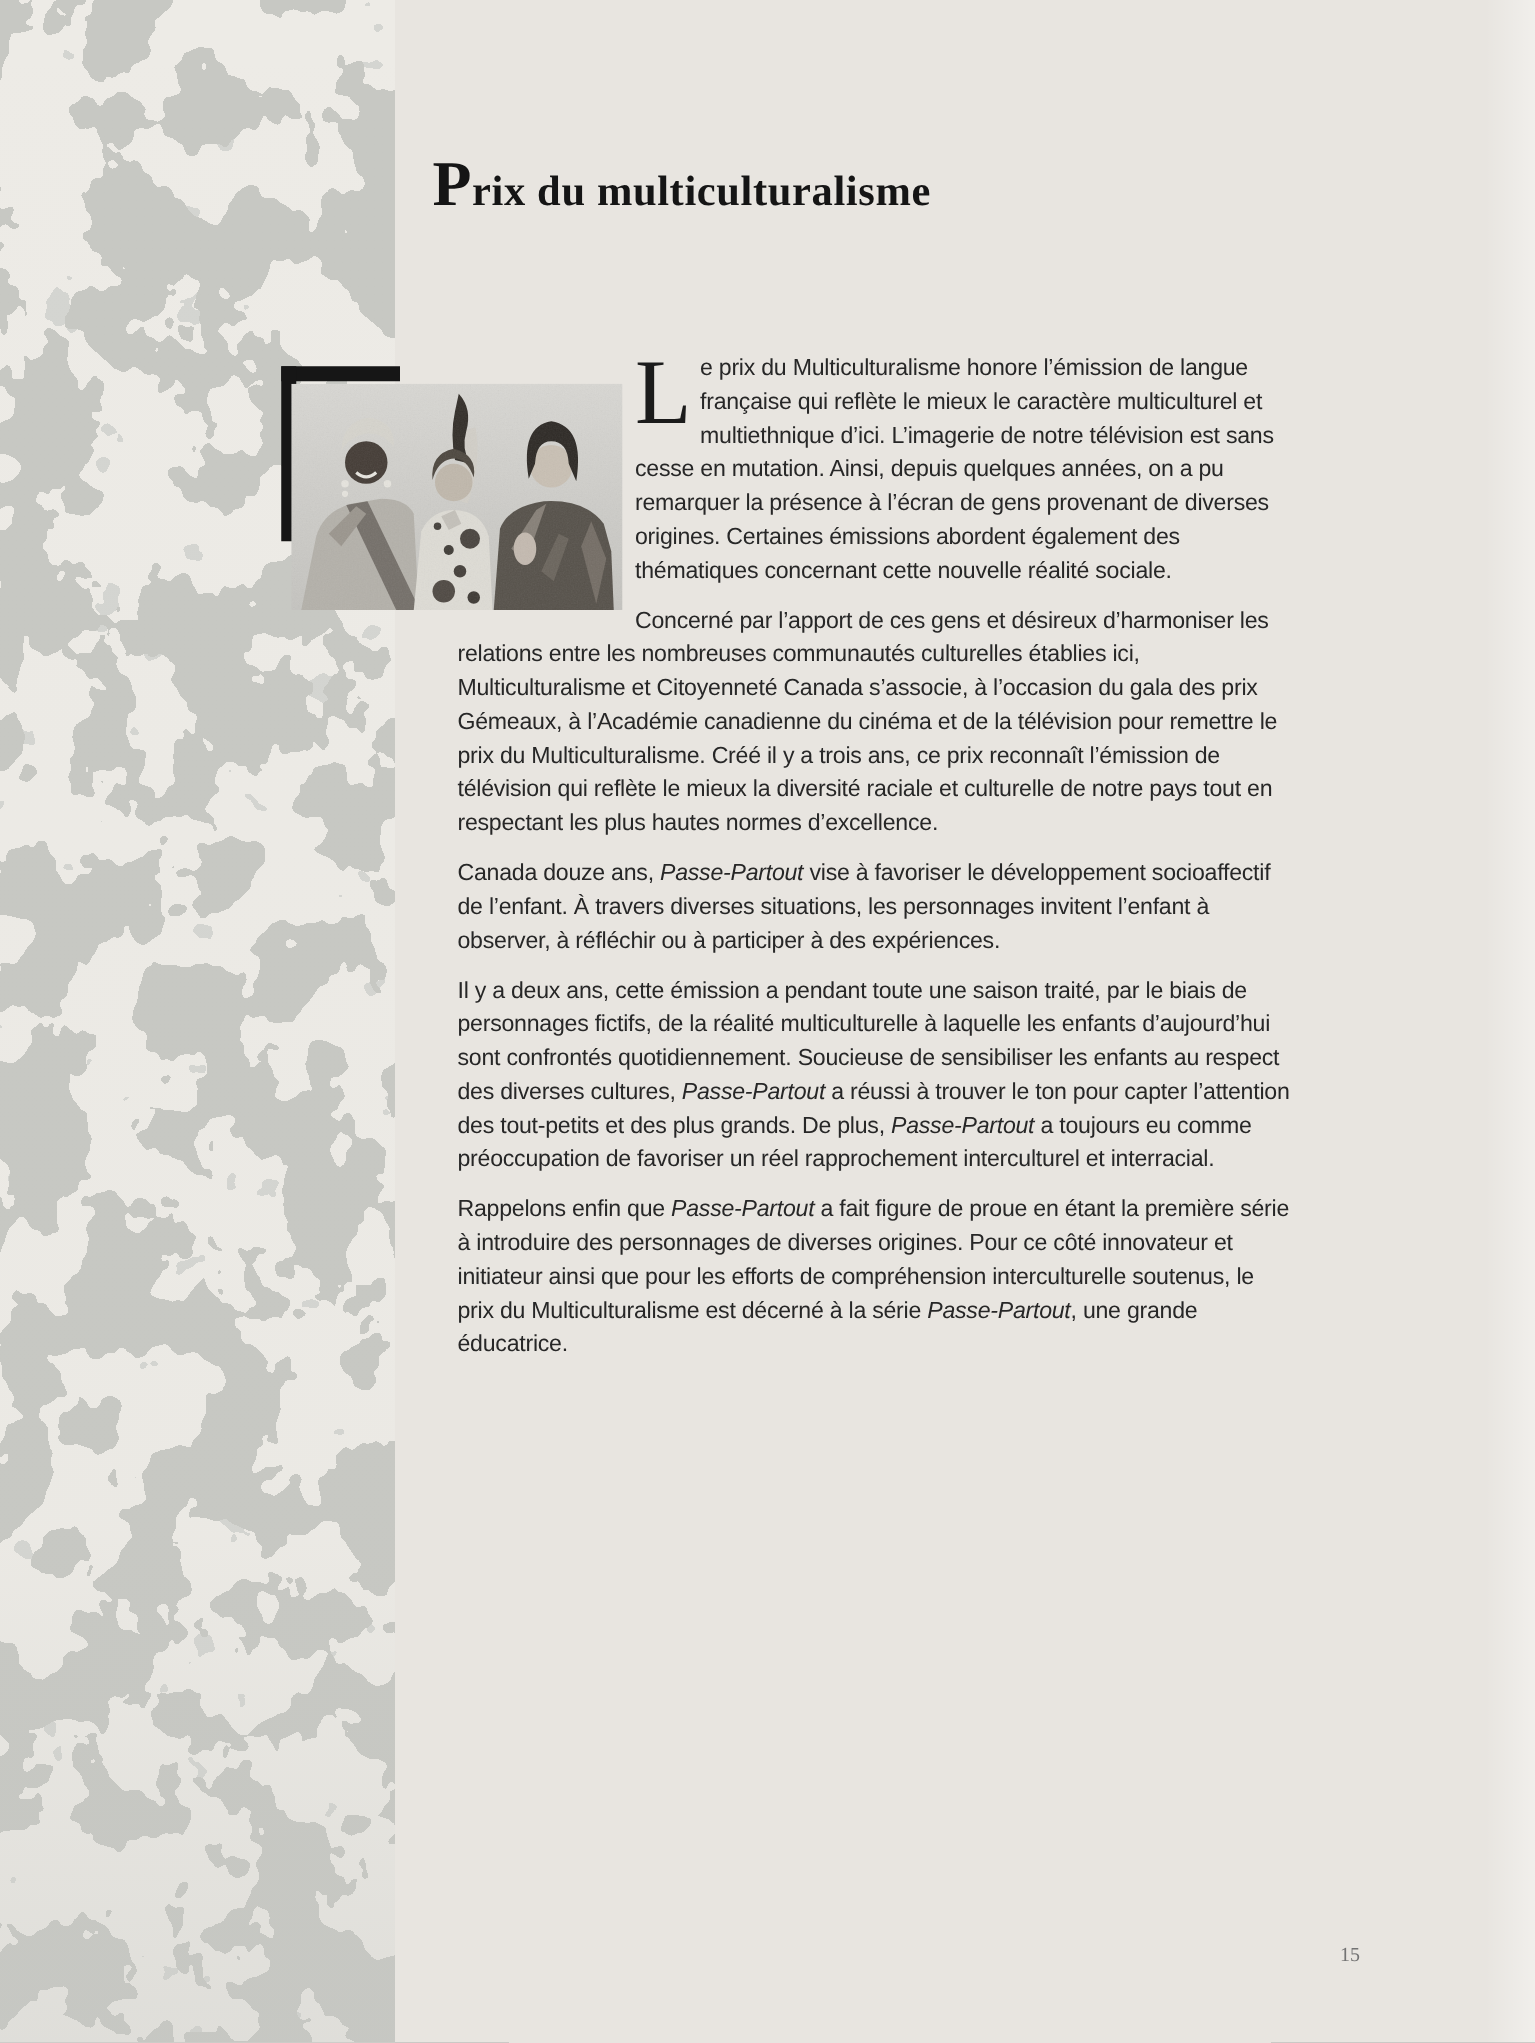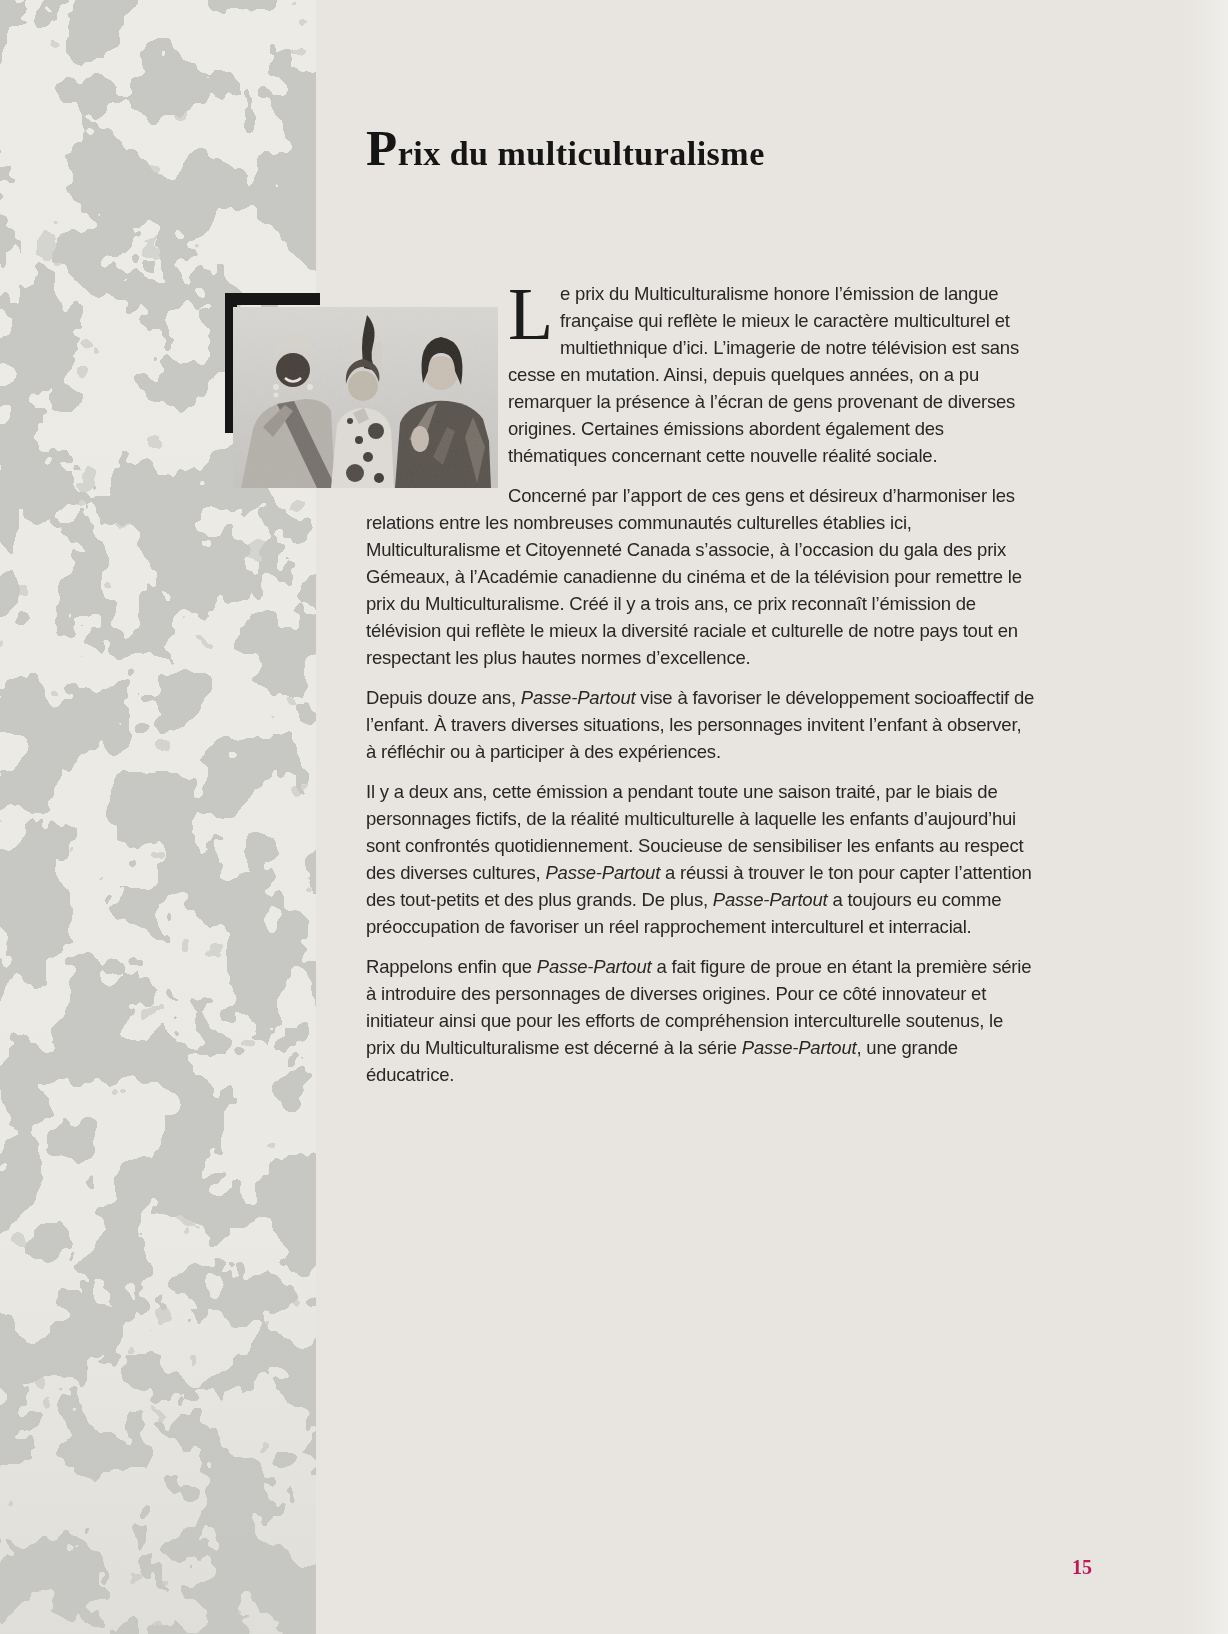"Prix du multiculturalisme" .page-title { left: 366px -> 346px }
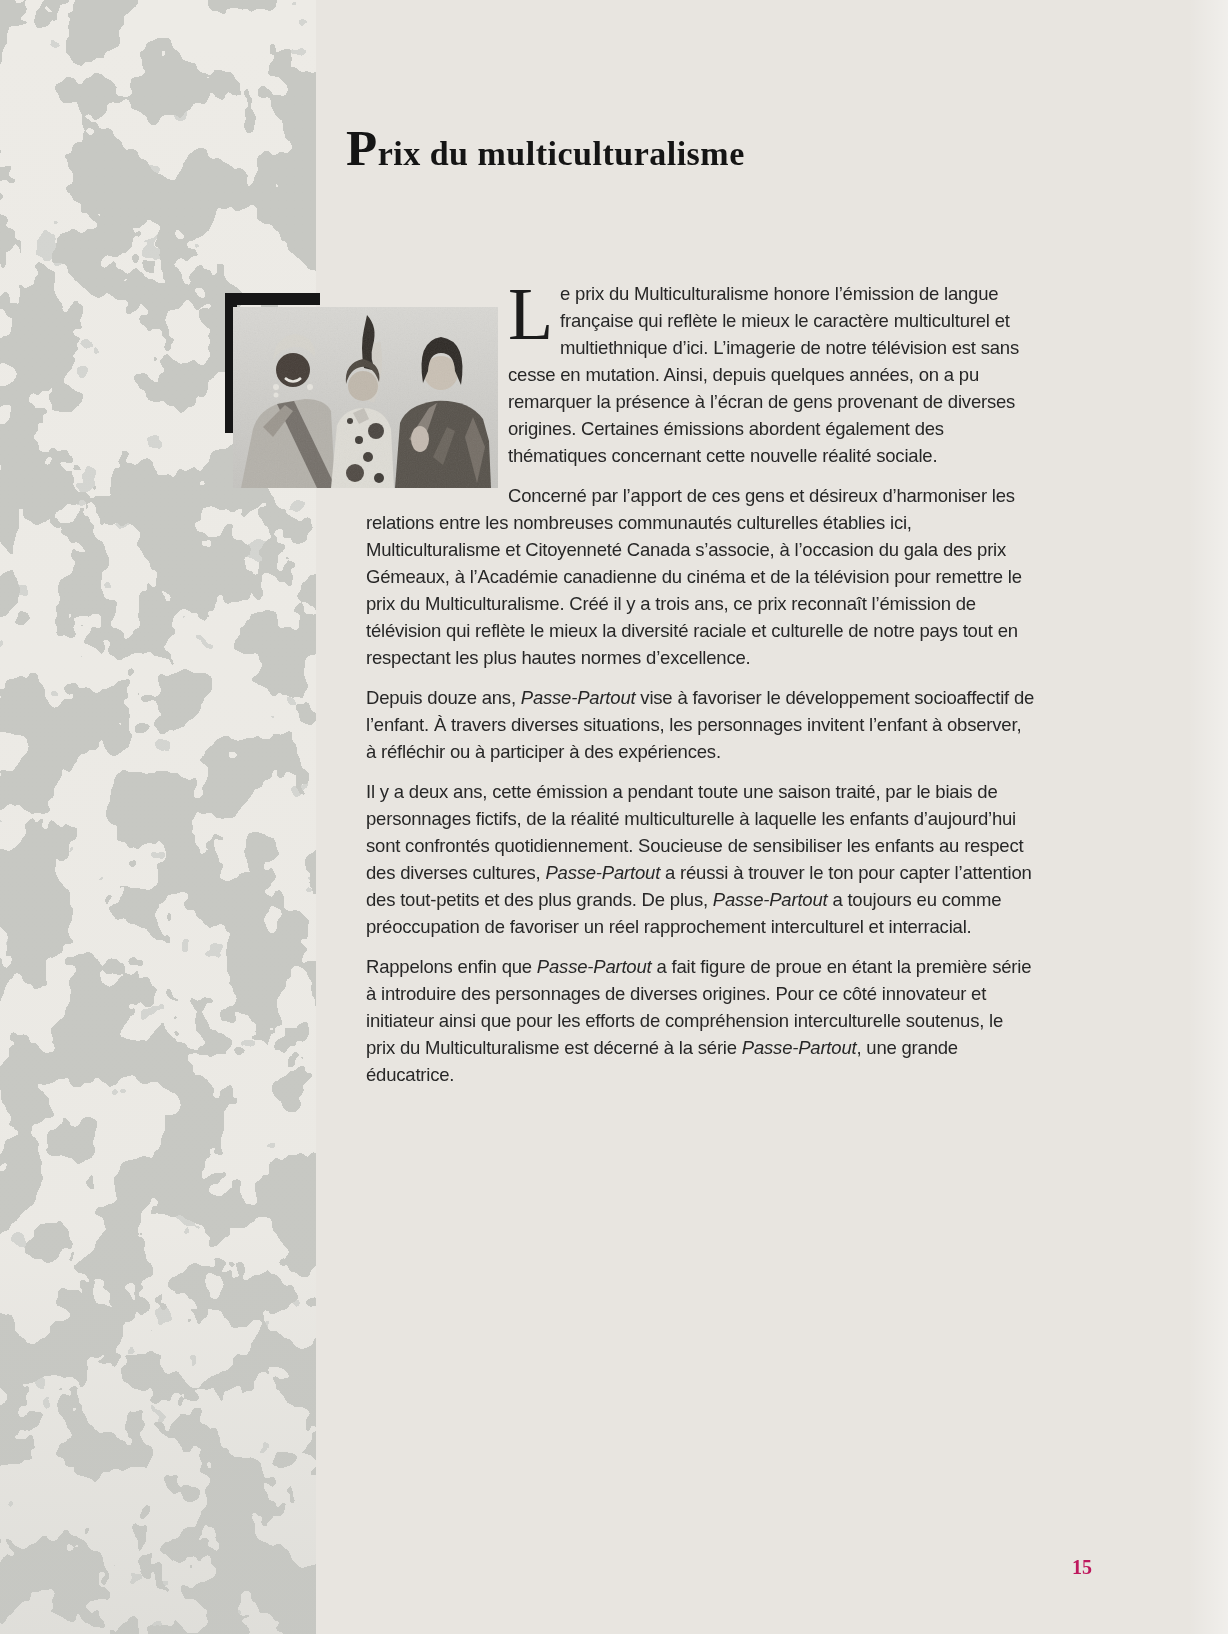"Depuis douze ans," span { text: Depuis -> Canada }
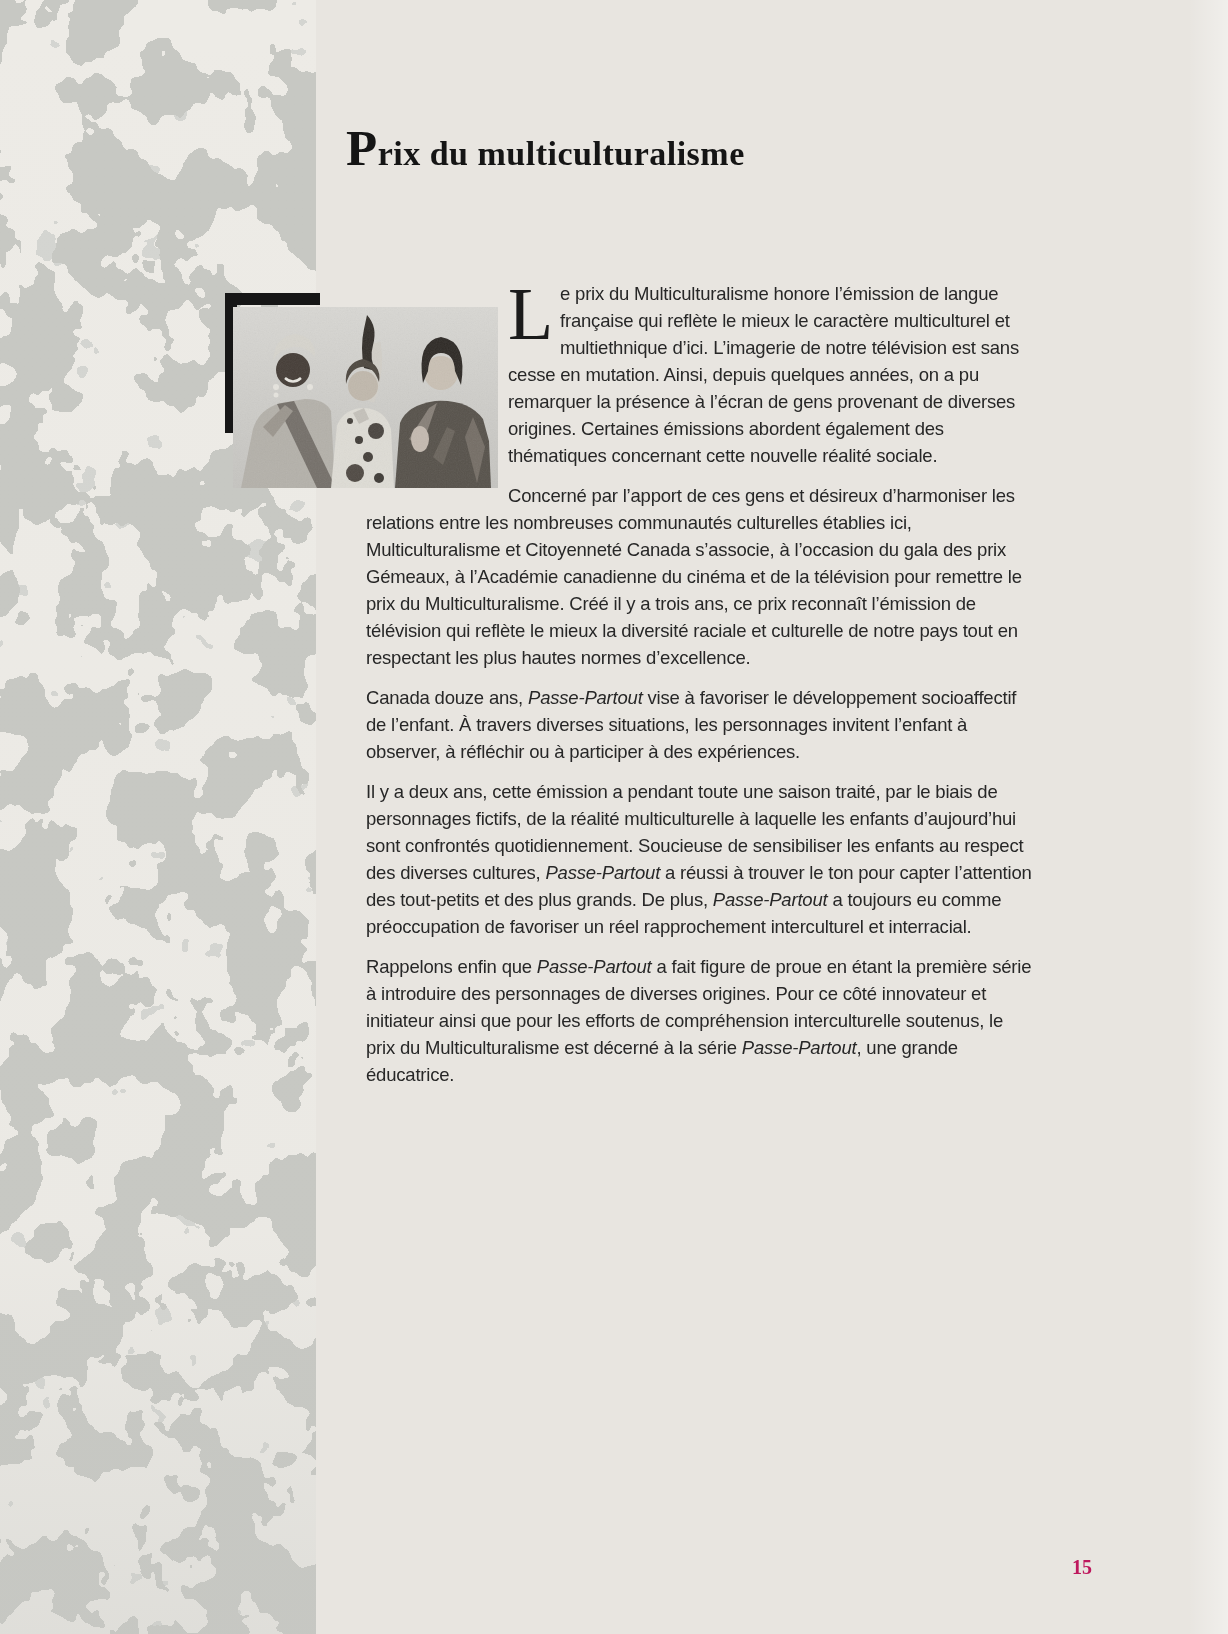"15" .page-number { color: #be185d -> #737373; font-size: 20px -> 16px; font-weight: bold -> normal }
